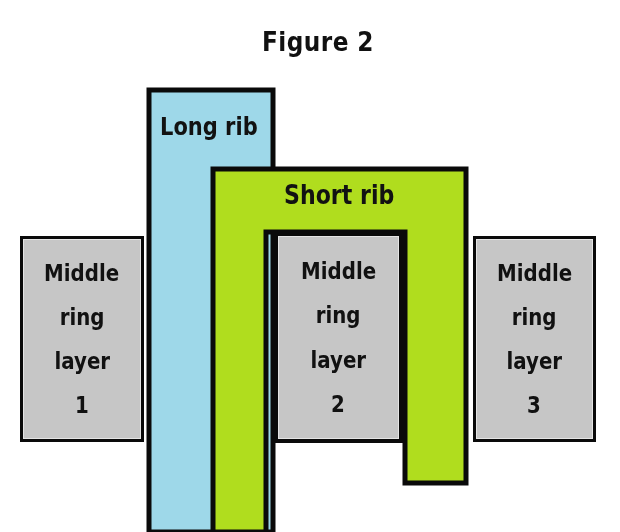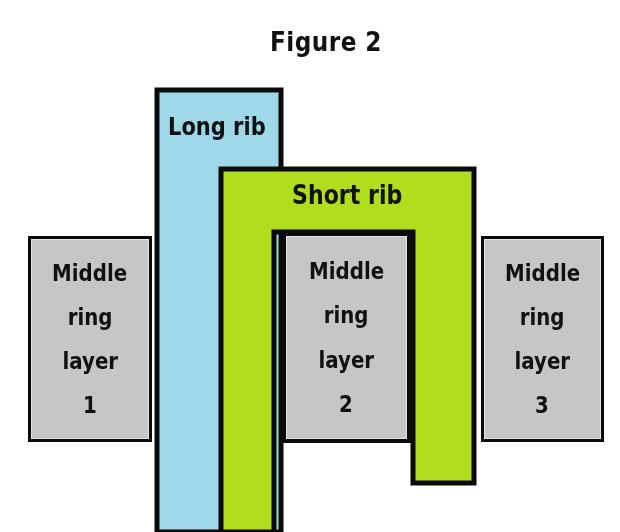"Figure 2" #figure-canvas { left: 16px -> 8px }
